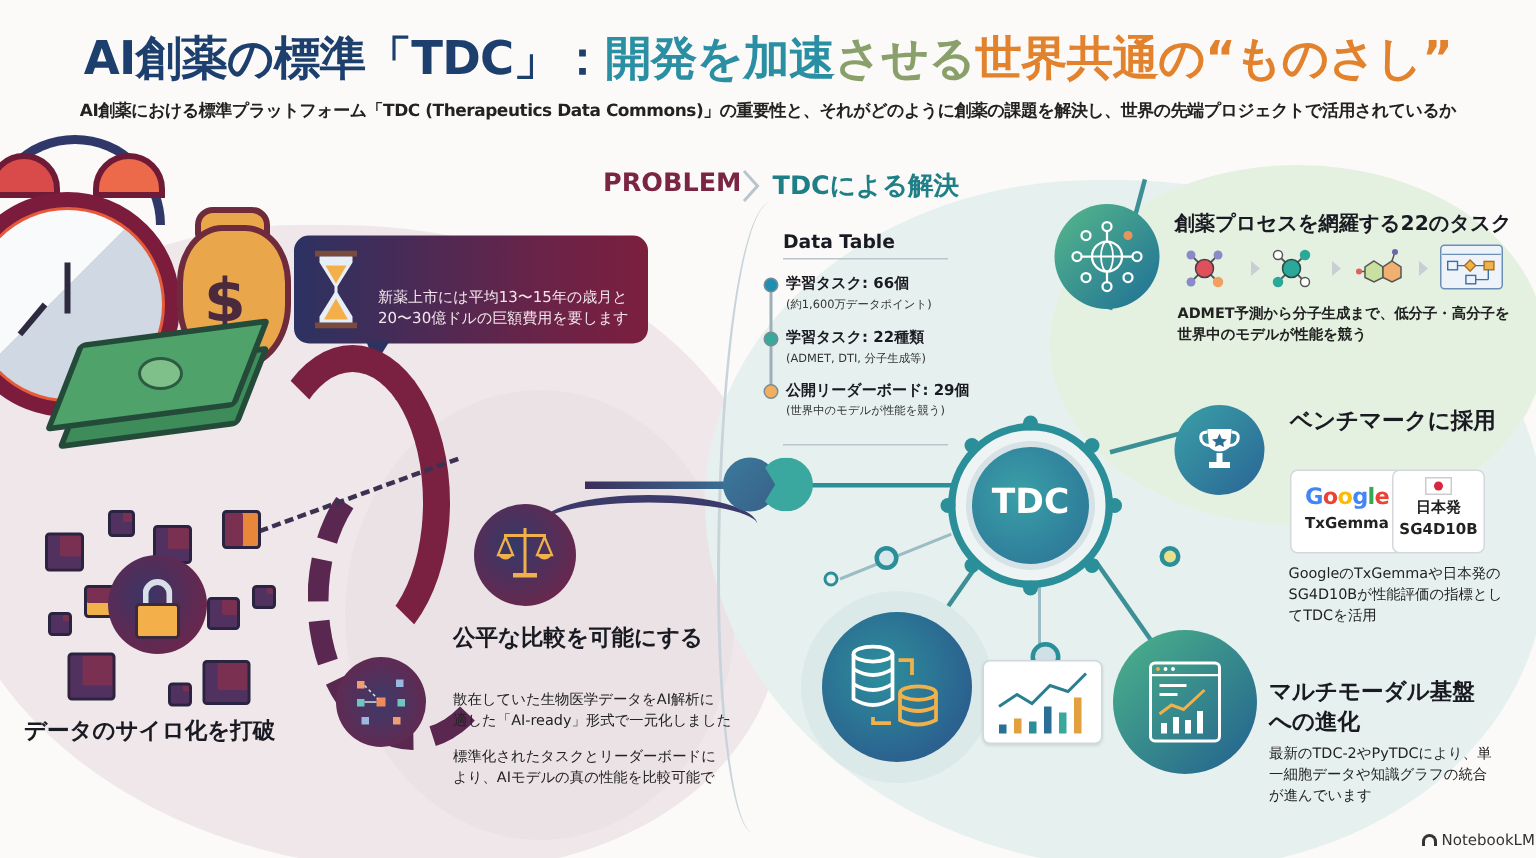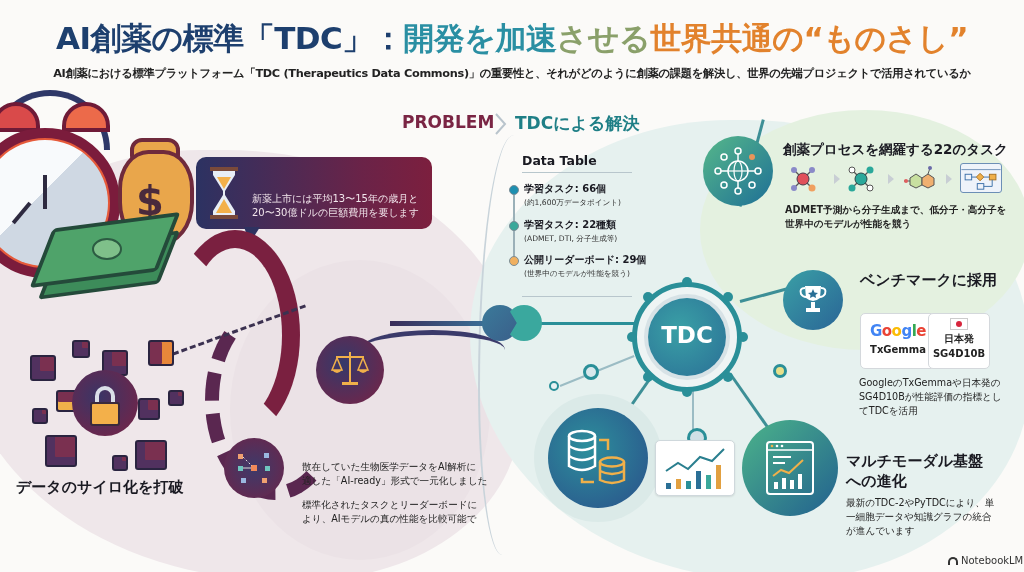"公平な比較を可能にする" div { html: none -> <div>公平な比較を可能にする</div> }
